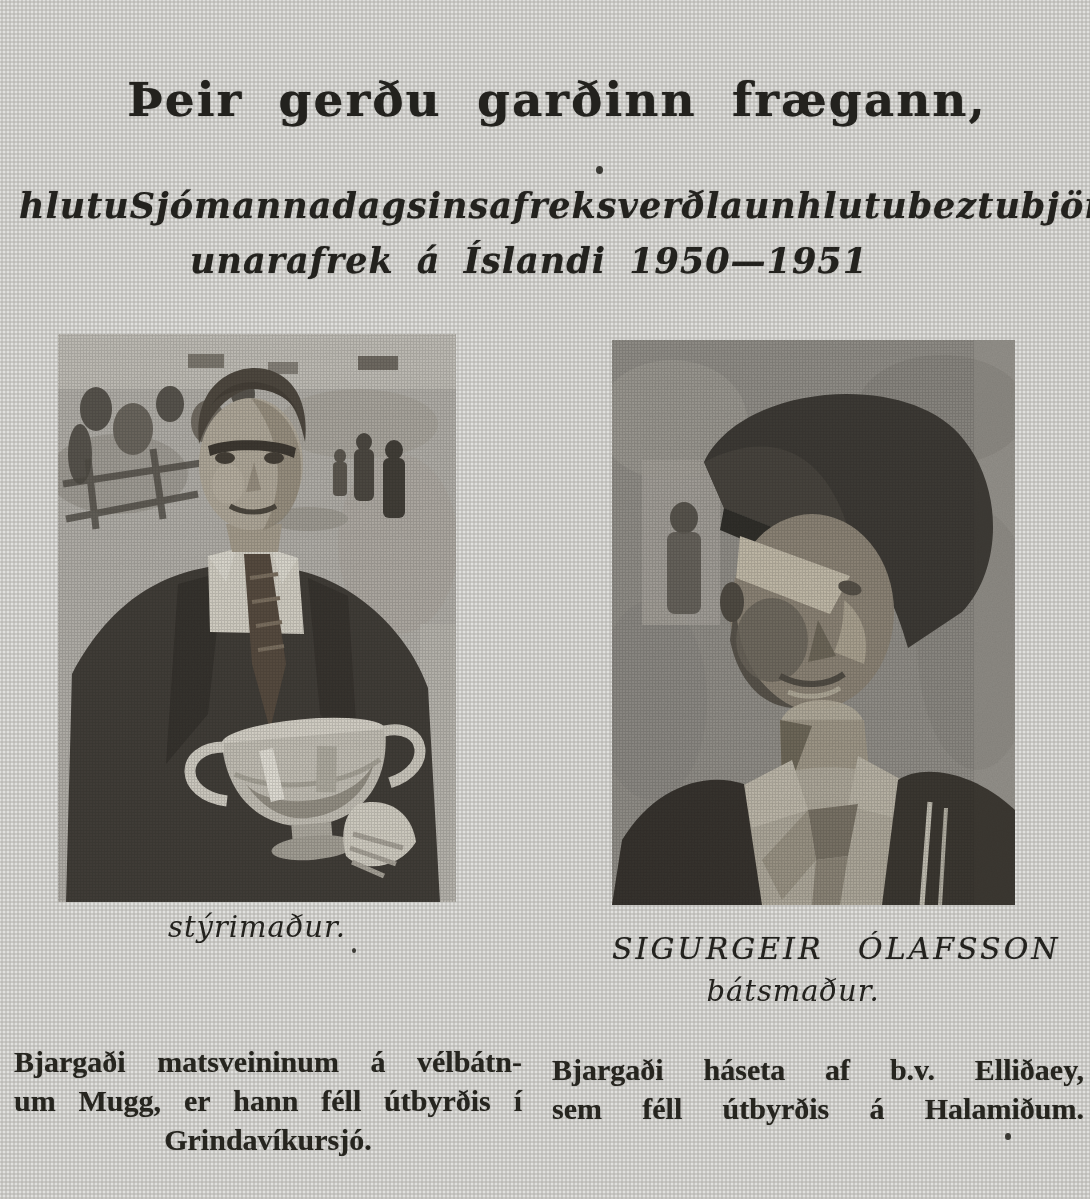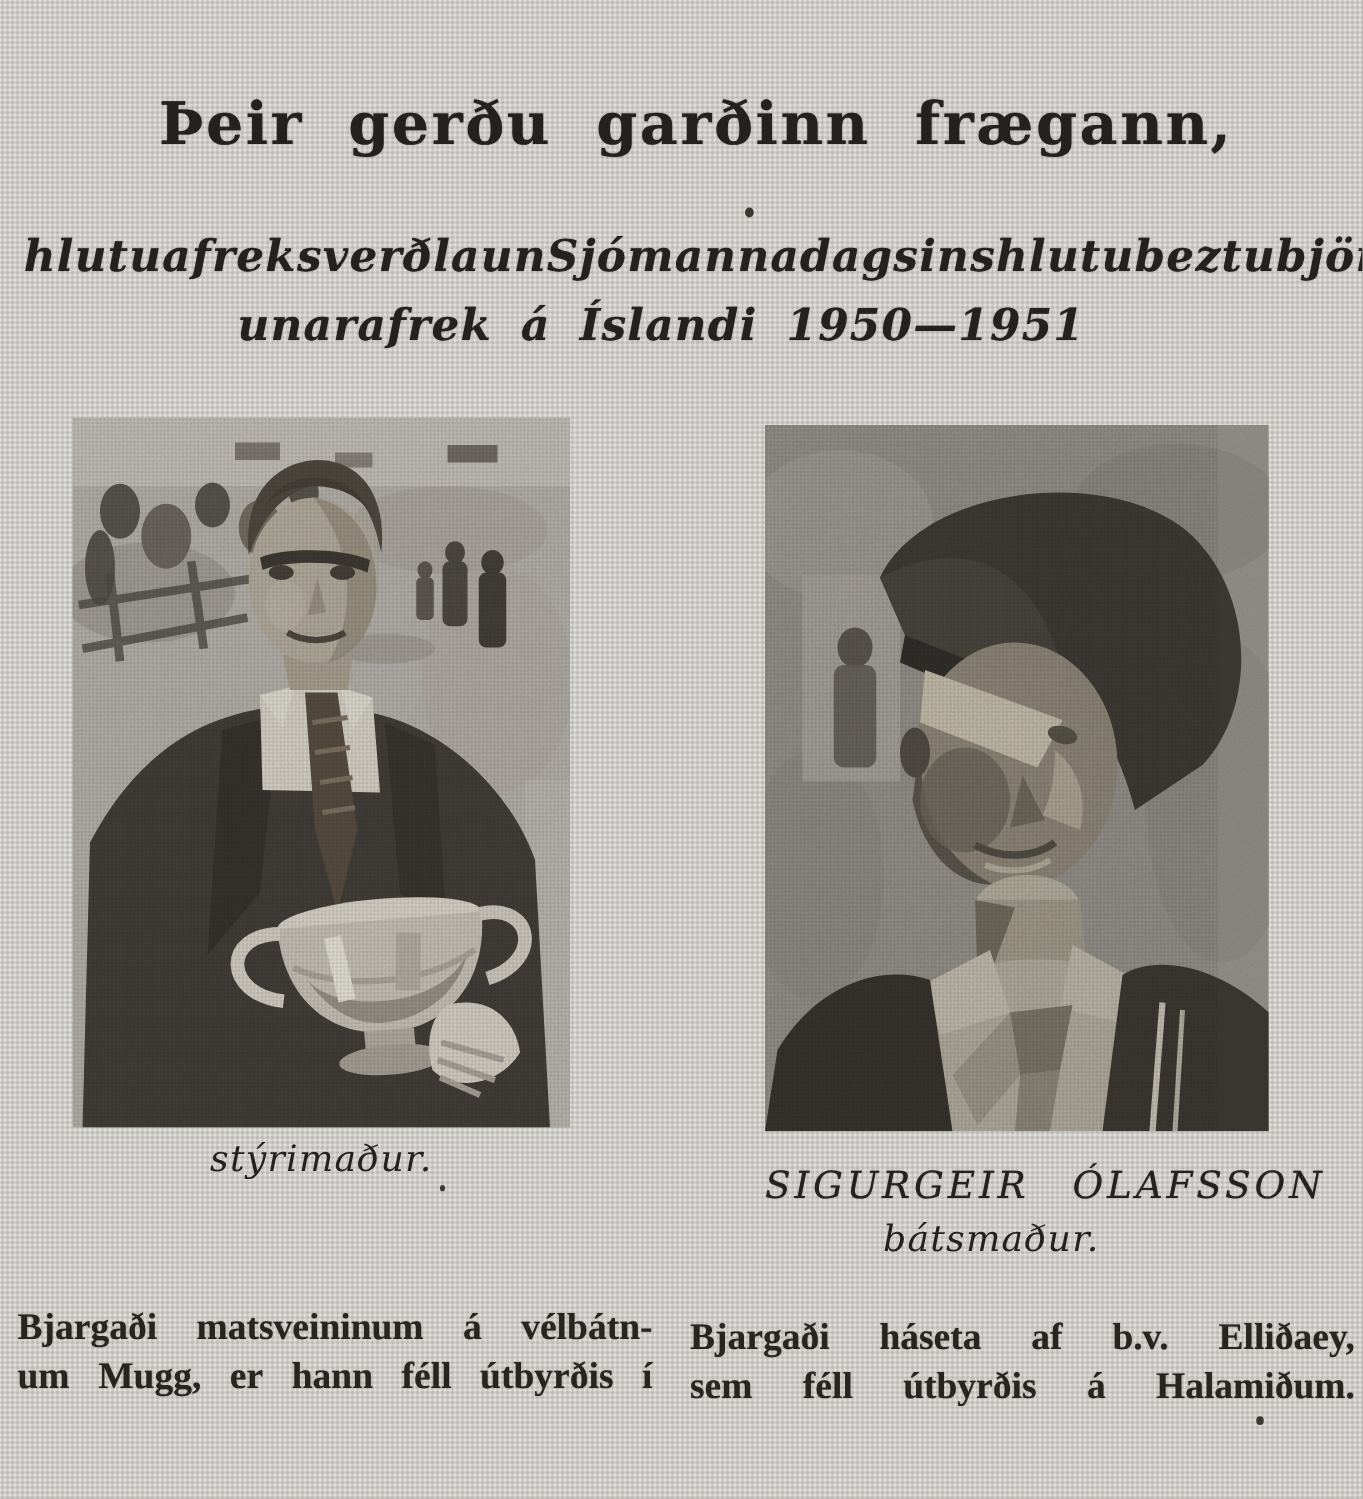"afreksverðlaun" span { order: before "Sjómannadagsins" -> after "Sjómannadagsins" }
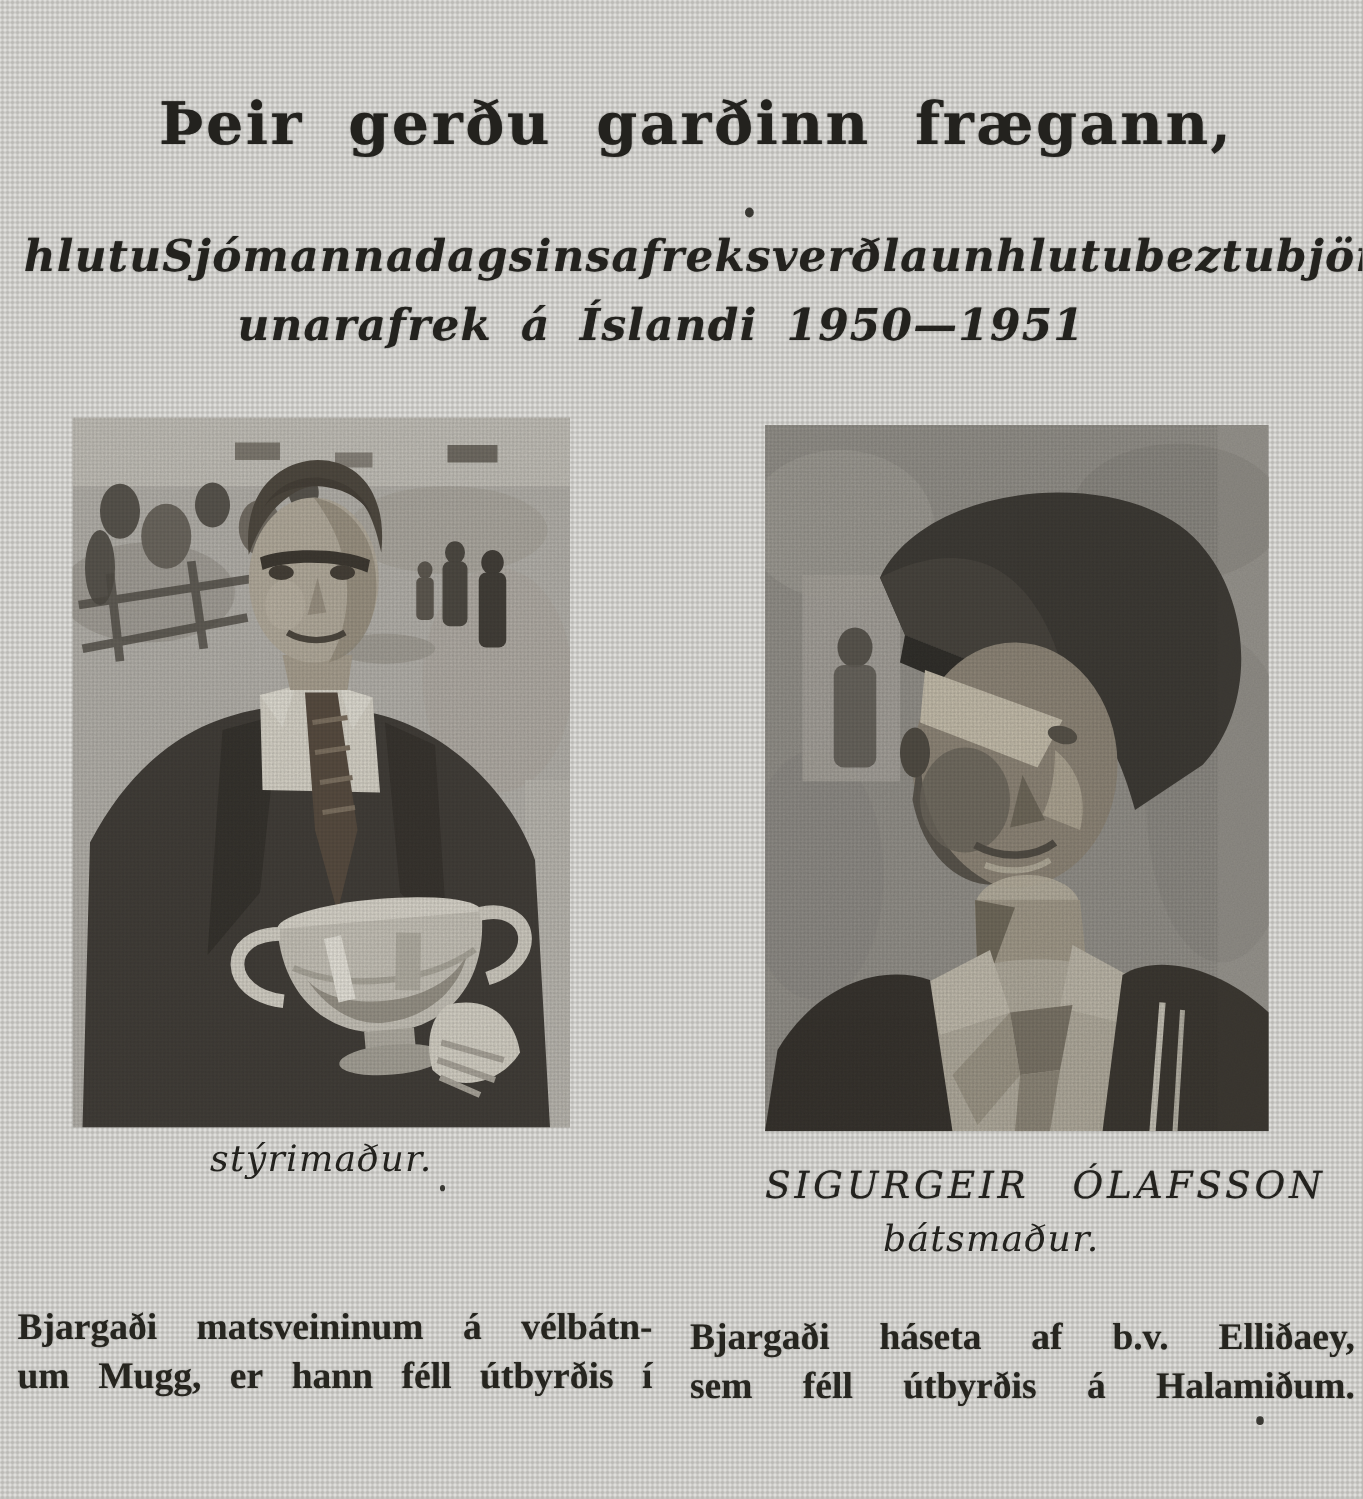"Grindavíkursjó." div.story-line { html: none -> <div>Grindavíkursjó.</div> }
